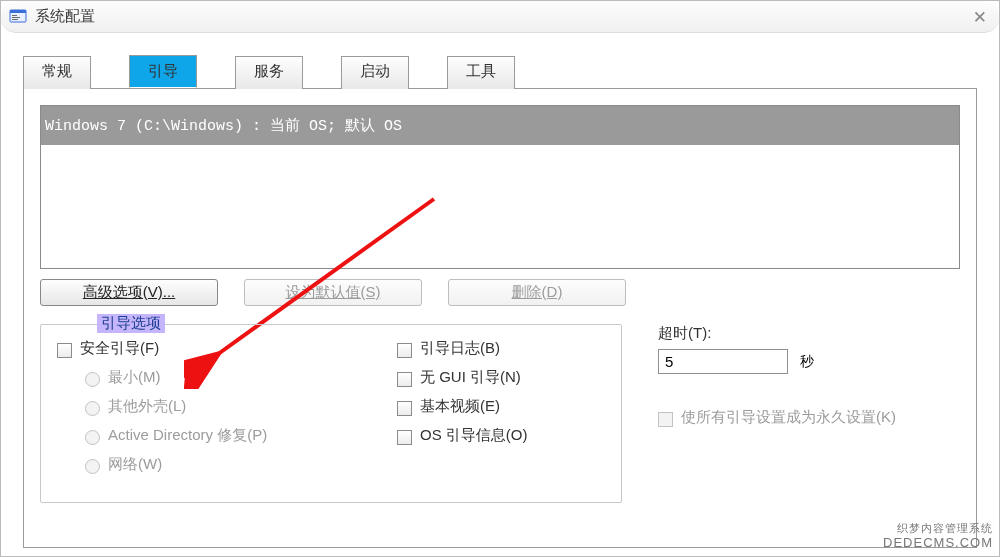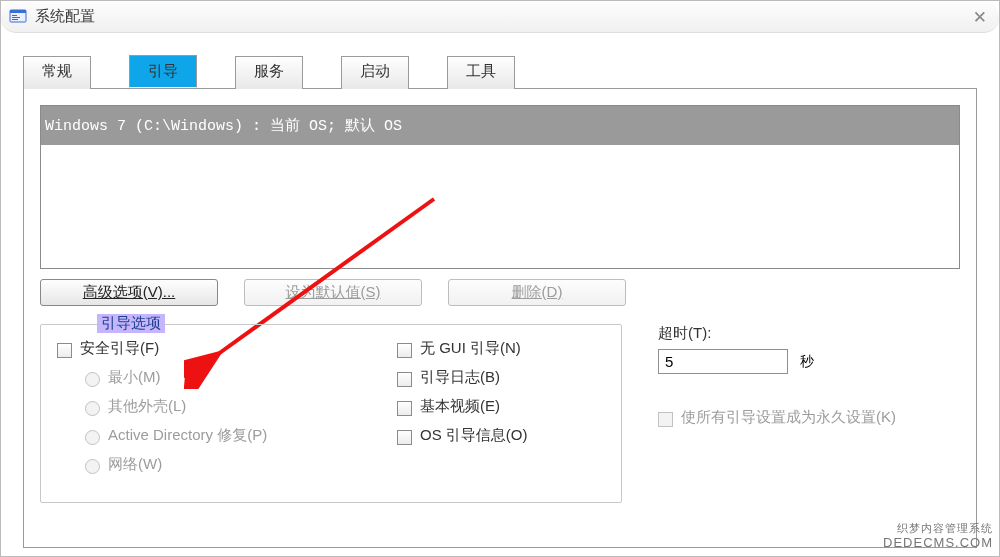"无 GUI 引导(N)" div.opt { order: before "引导日志(B)" -> after "引导日志(B)" }
